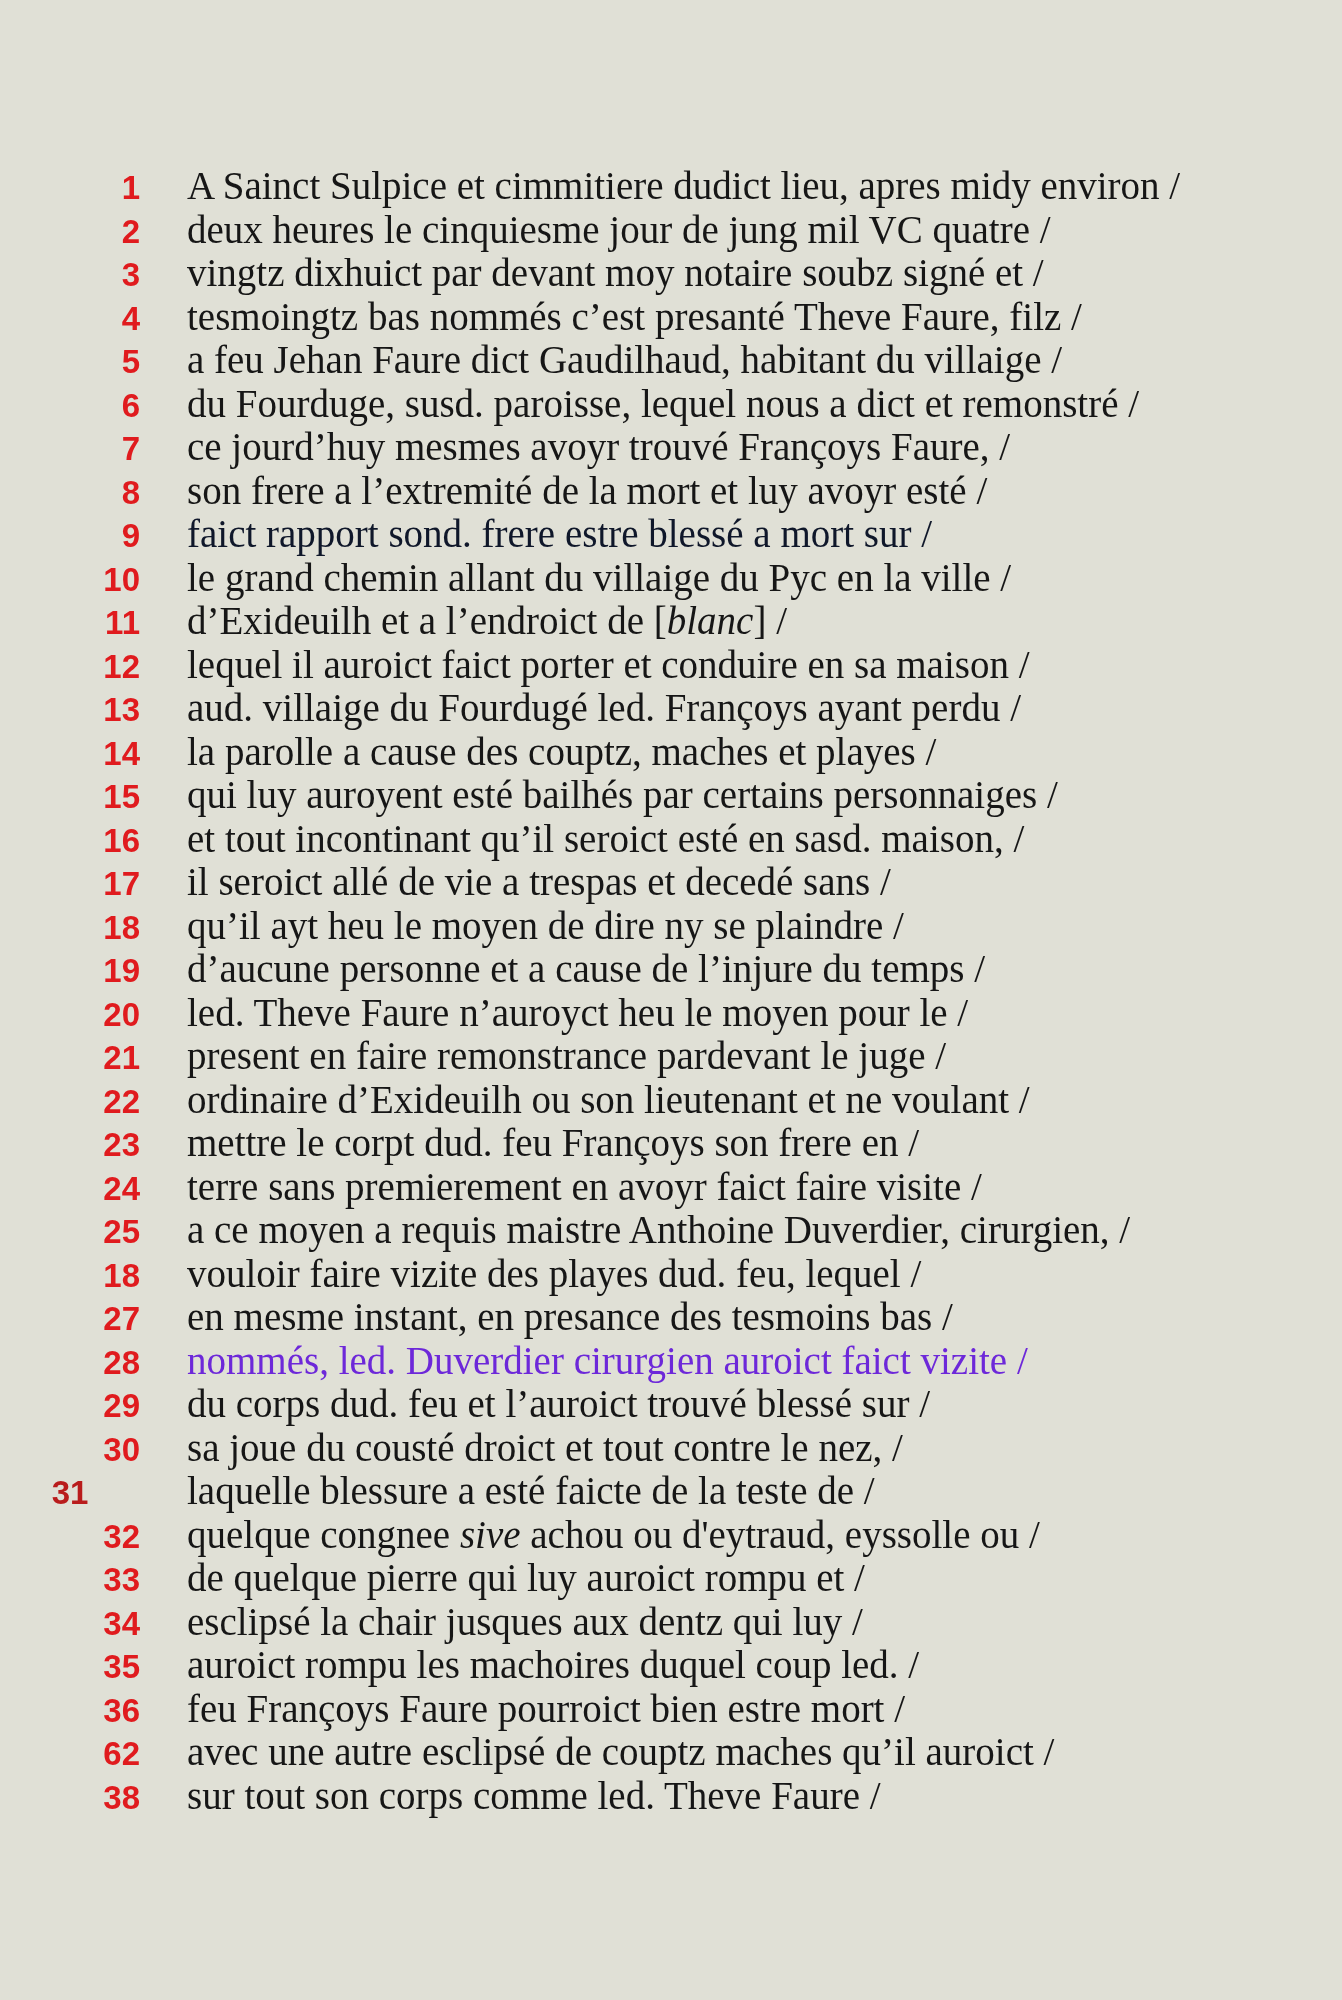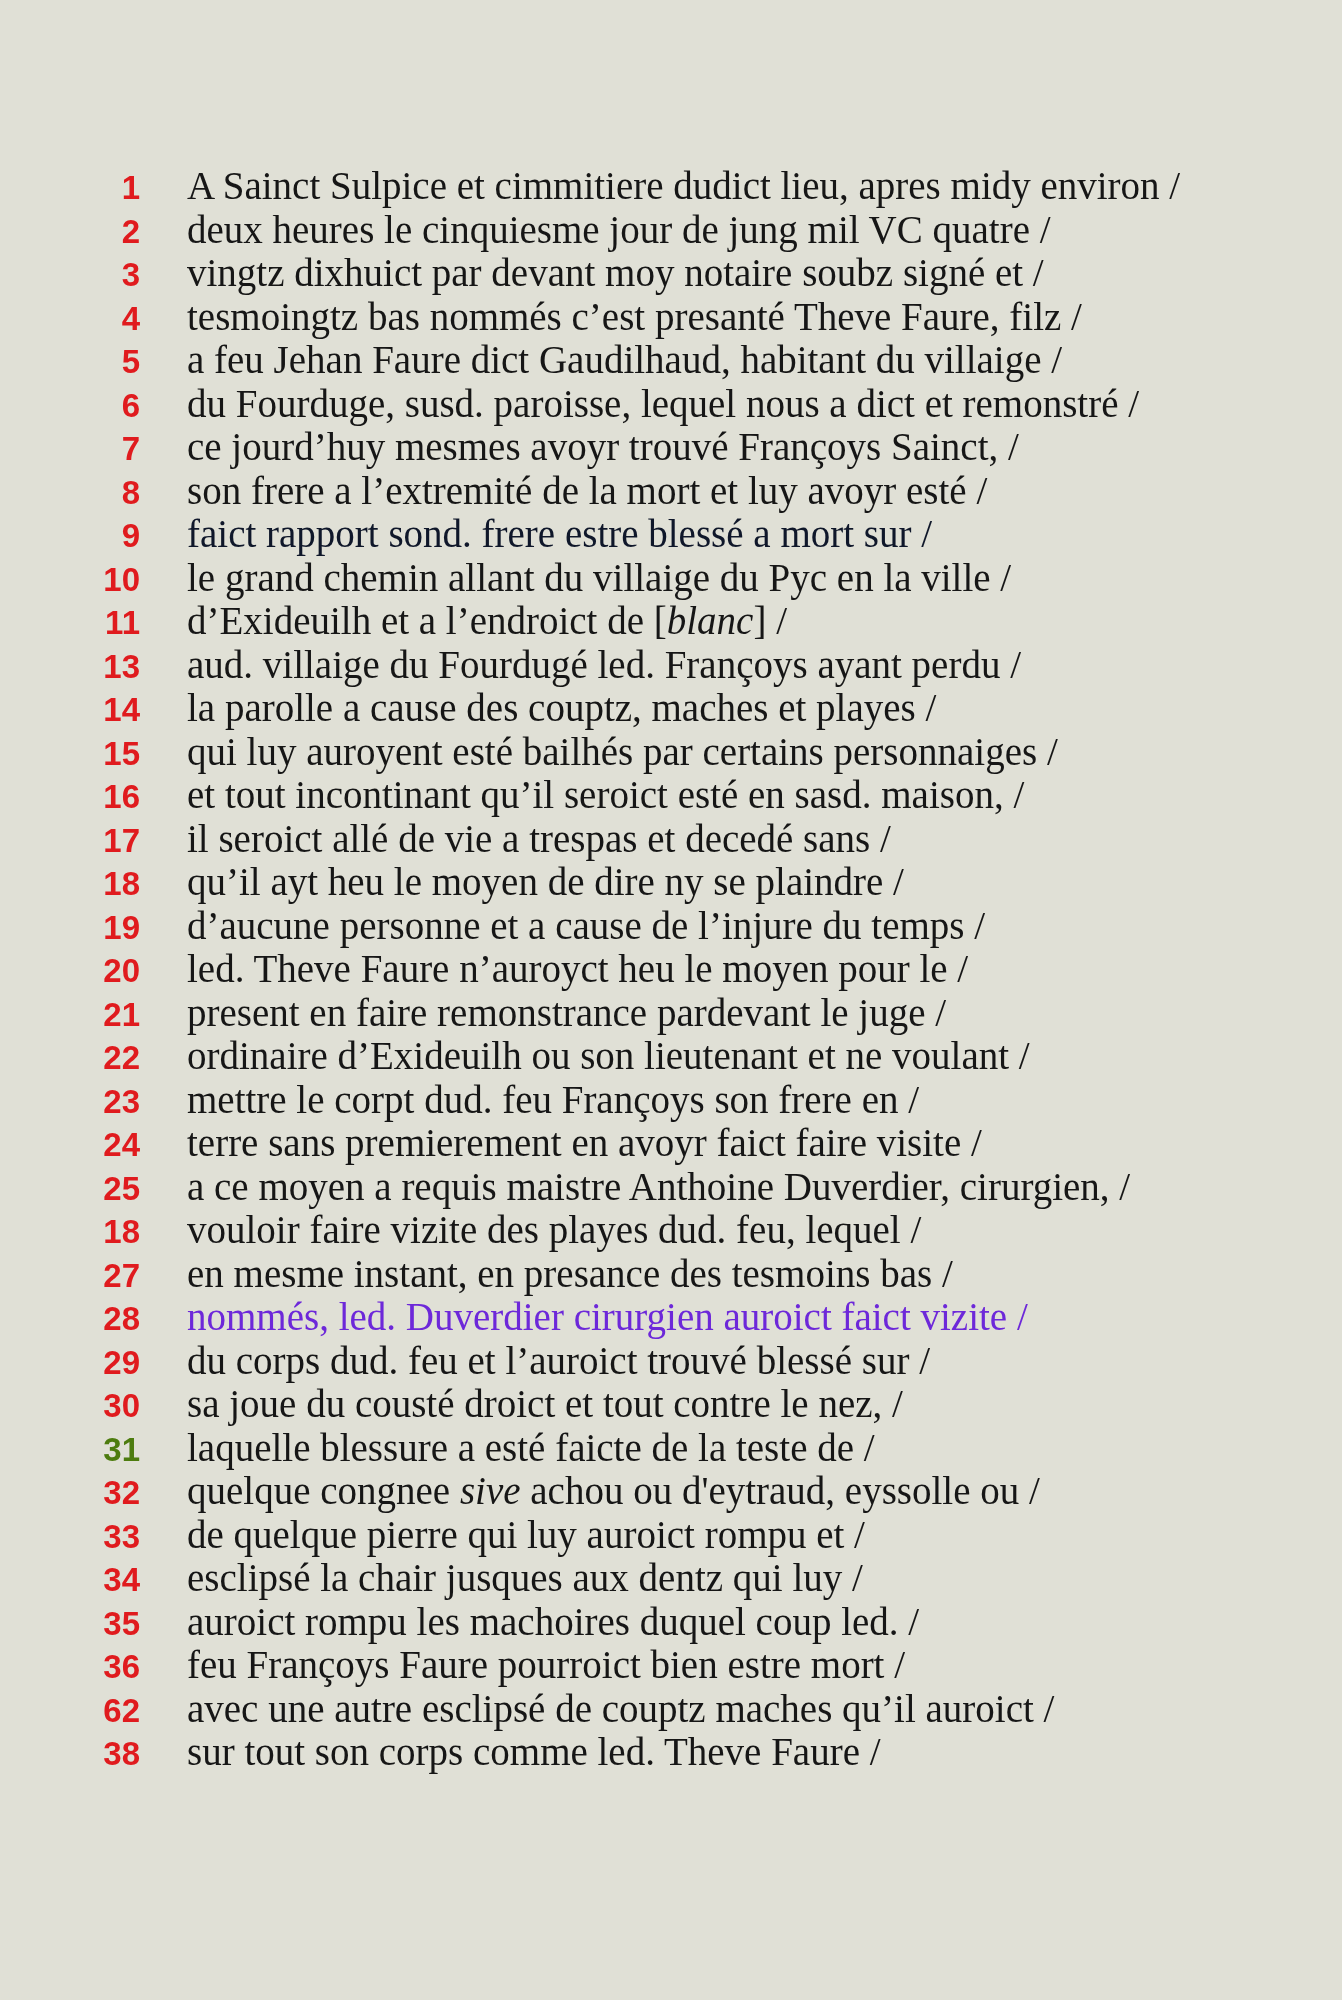"ce jourd’huy mesmes avoyr trouvé" span.seg { text: Sainct -> Faure }
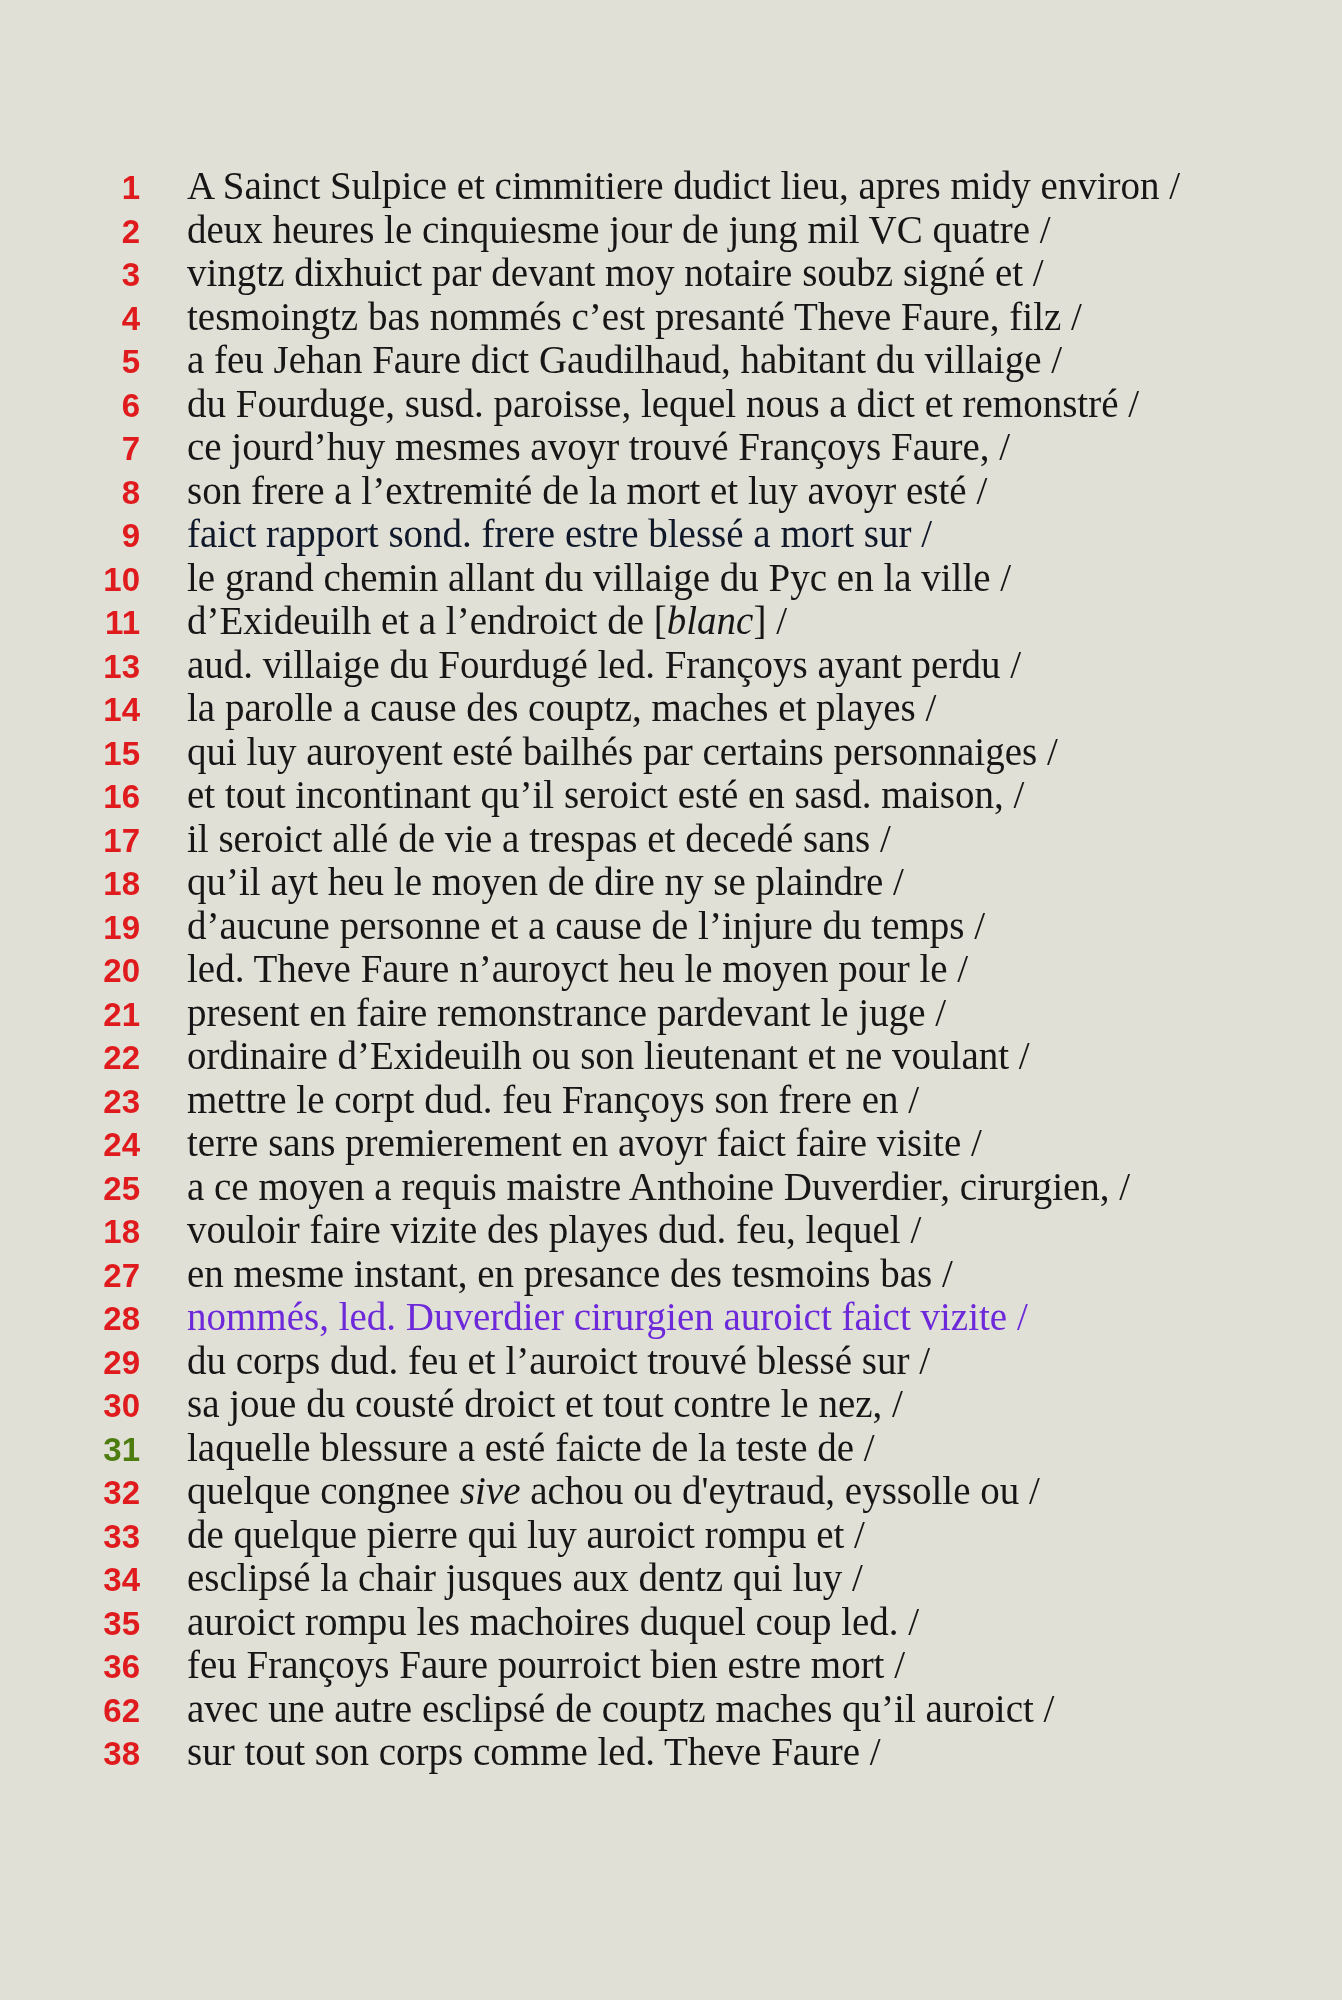"12" div.row { html: none -> <div><span>12</span><span><span>lequel il auroict faict porter et conduire en sa maison /</span></span></div> }
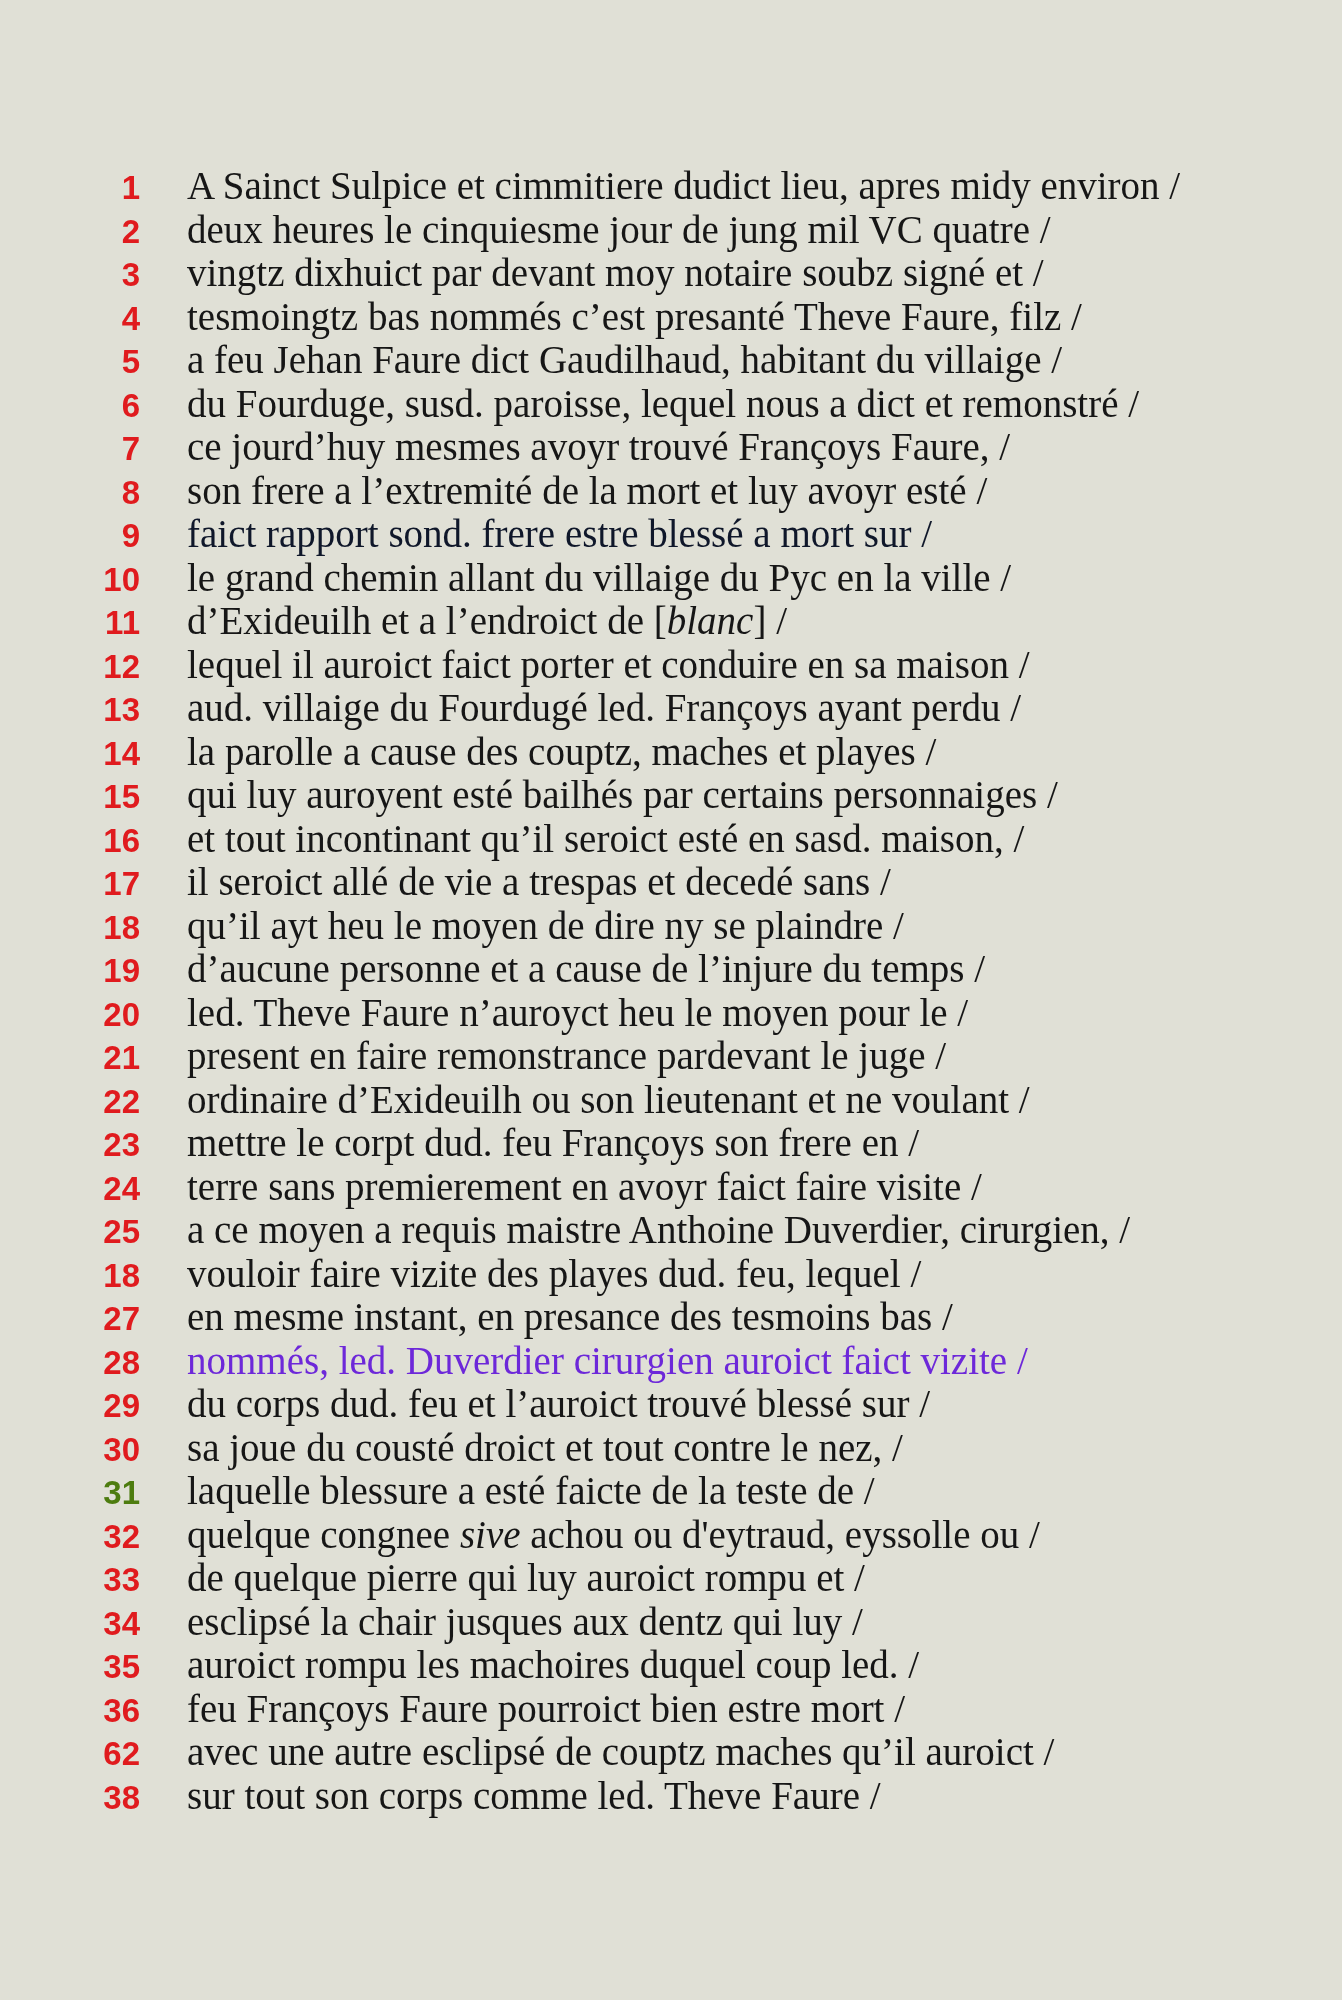"31" span.num { color: #4d7c0f -> #b91c1c; text-align: none -> center }
